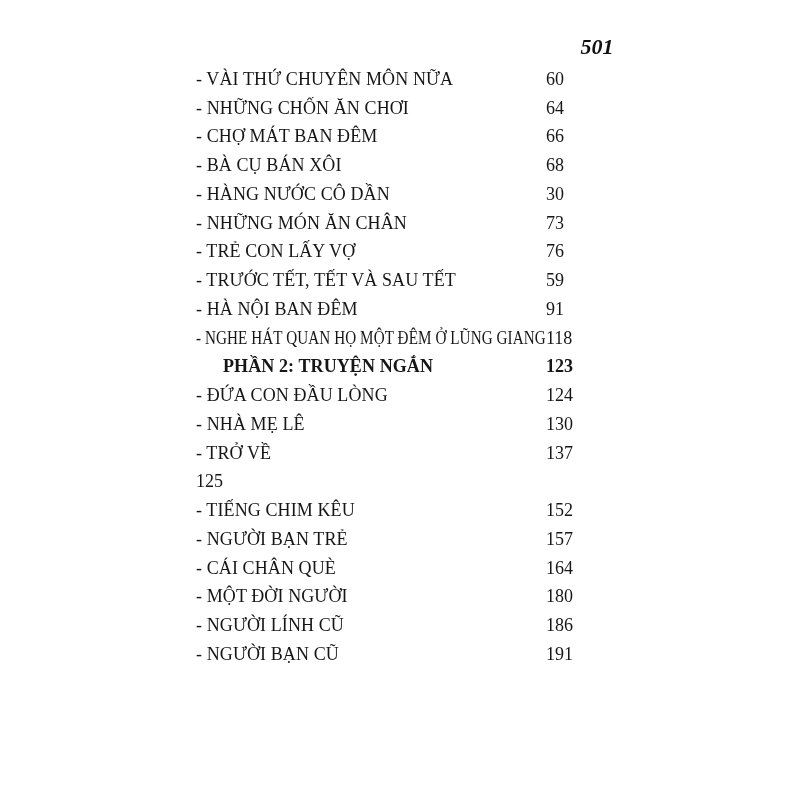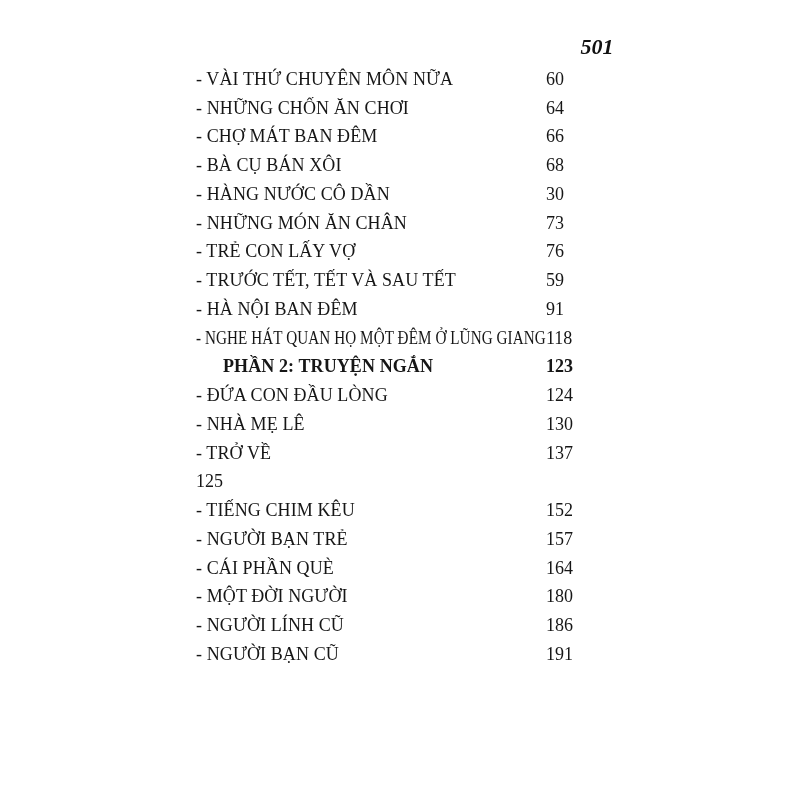"- CÁI PHẦN QUÈ" span.title { text: PHẦN -> CHÂN }
